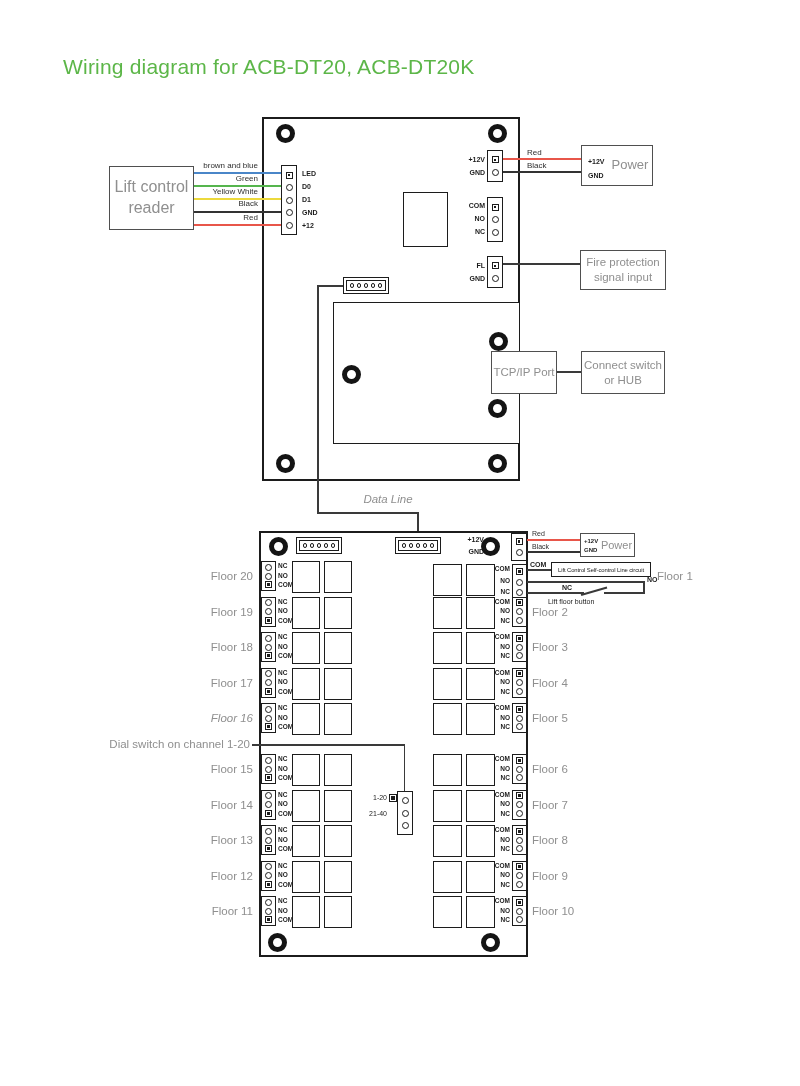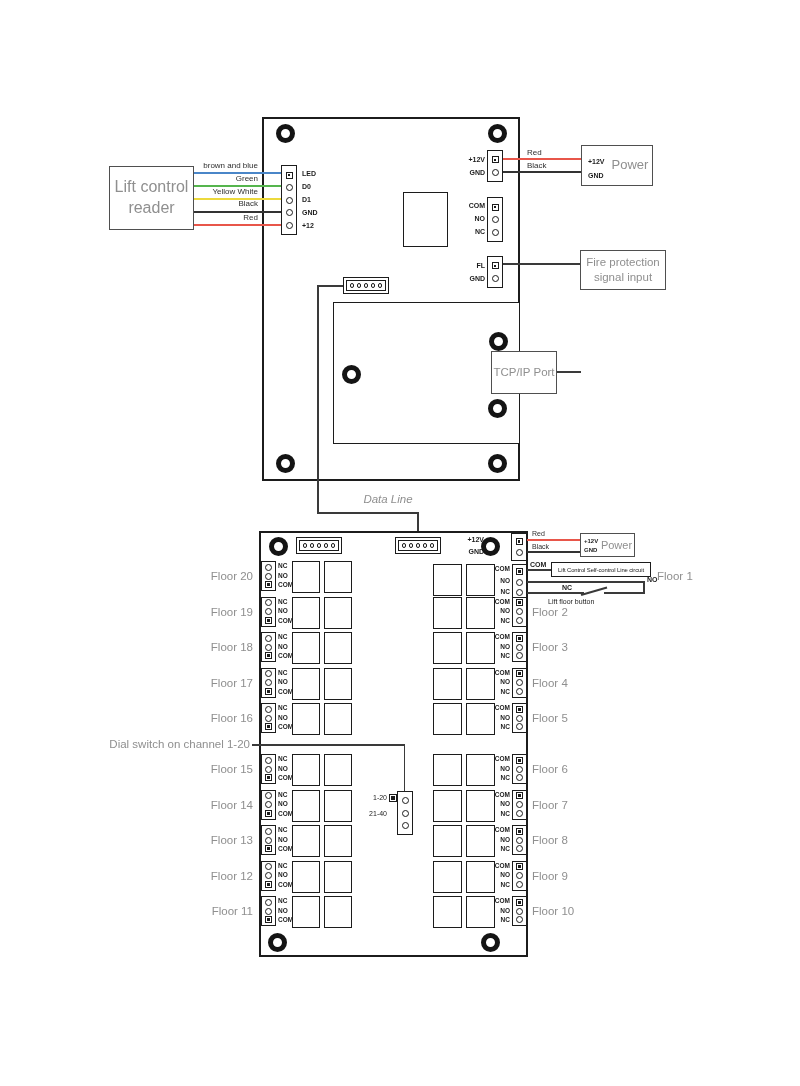"Wiring diagram for ACB-DT20, ACB-DT20K" div.title { html: none -> <div>Wiring diagram for ACB-DT20, ACB-DT20K</div> }
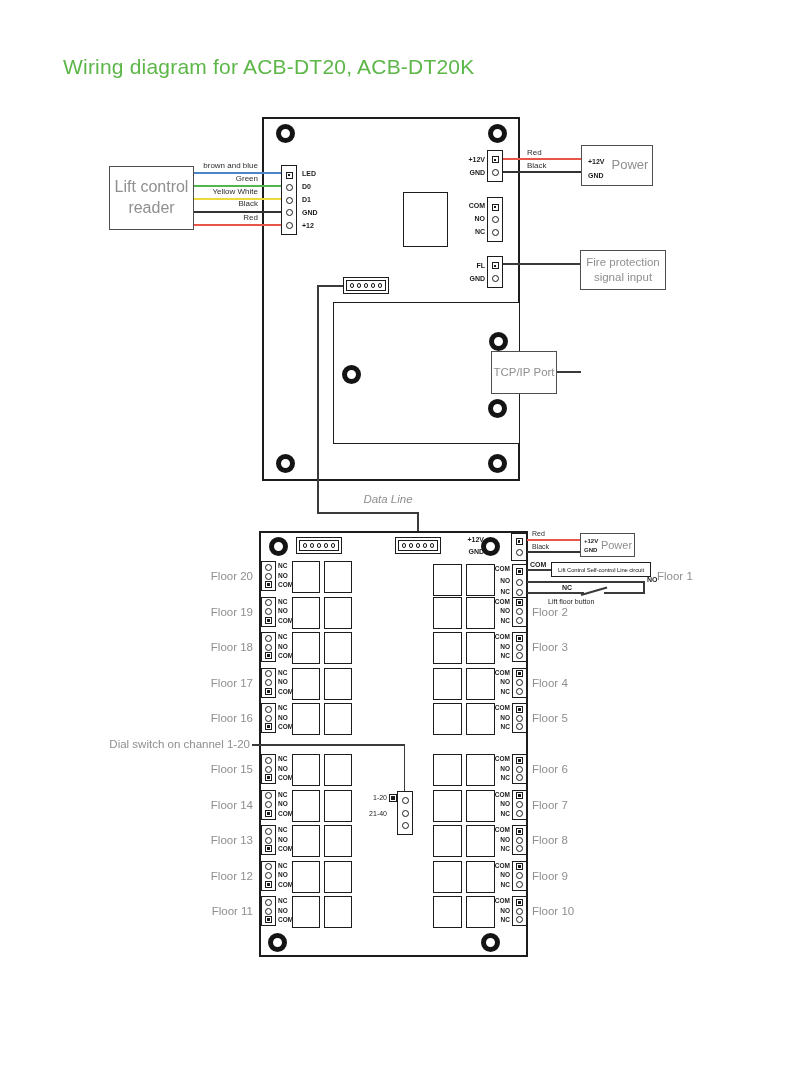"Connect switch or HUB" div.gbox { html: none -> <div> <span>Connect switch or HUB</span> </div> }
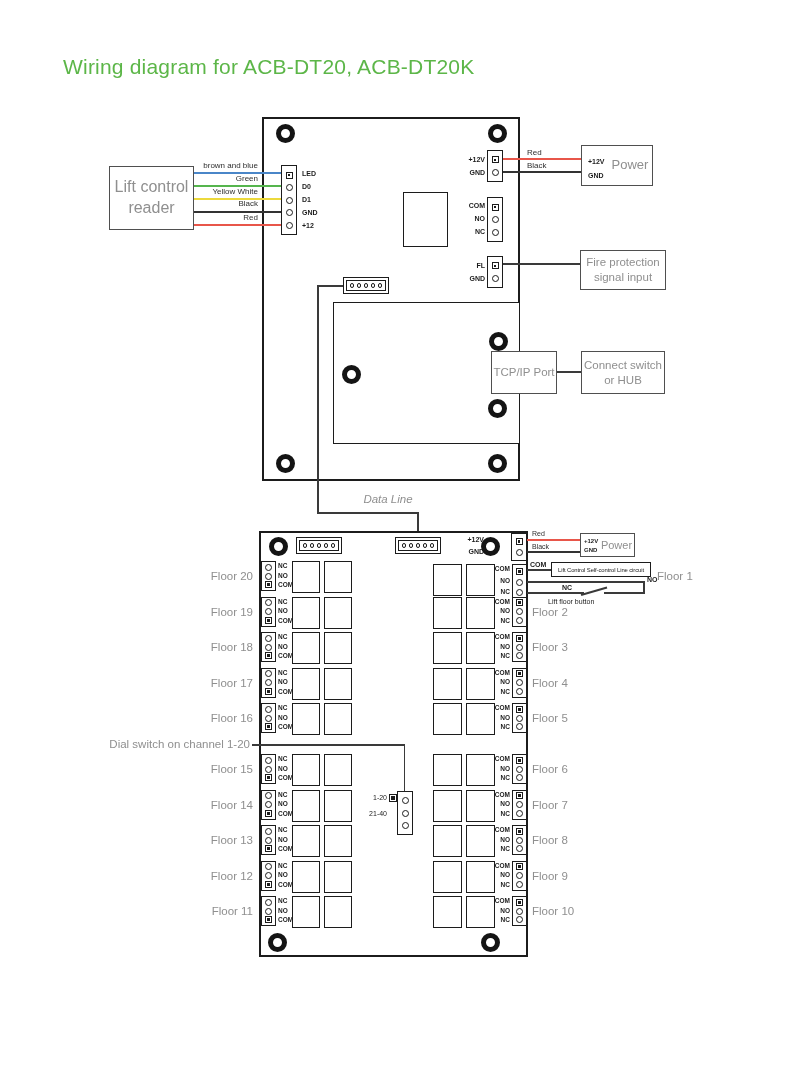"Floor 16" div.lbl { font-style: none -> italic }
